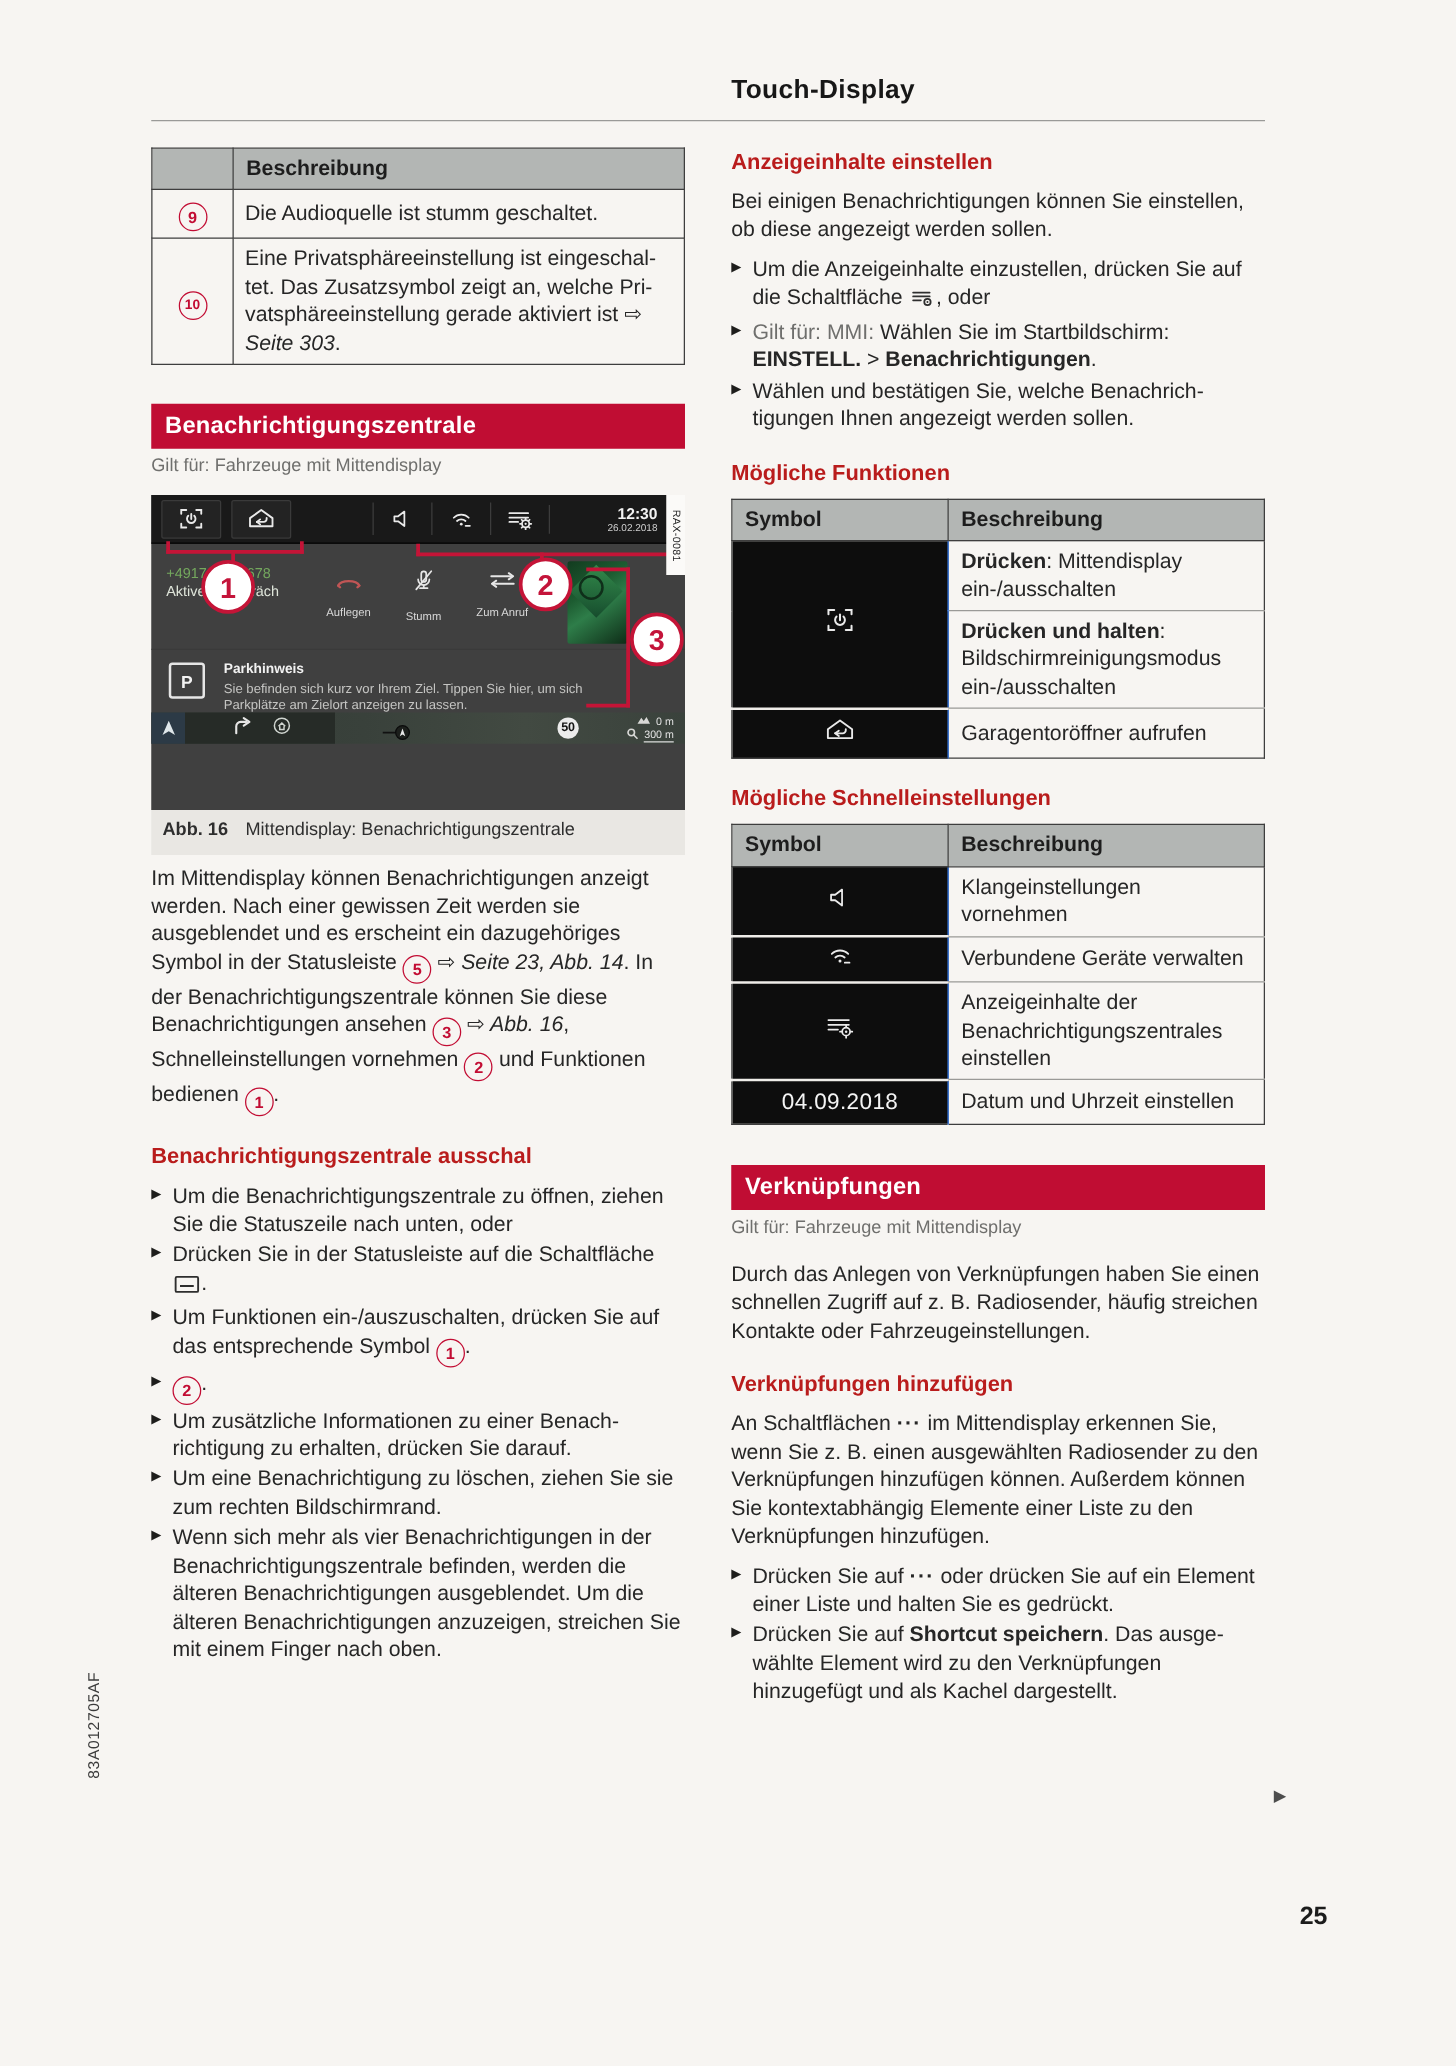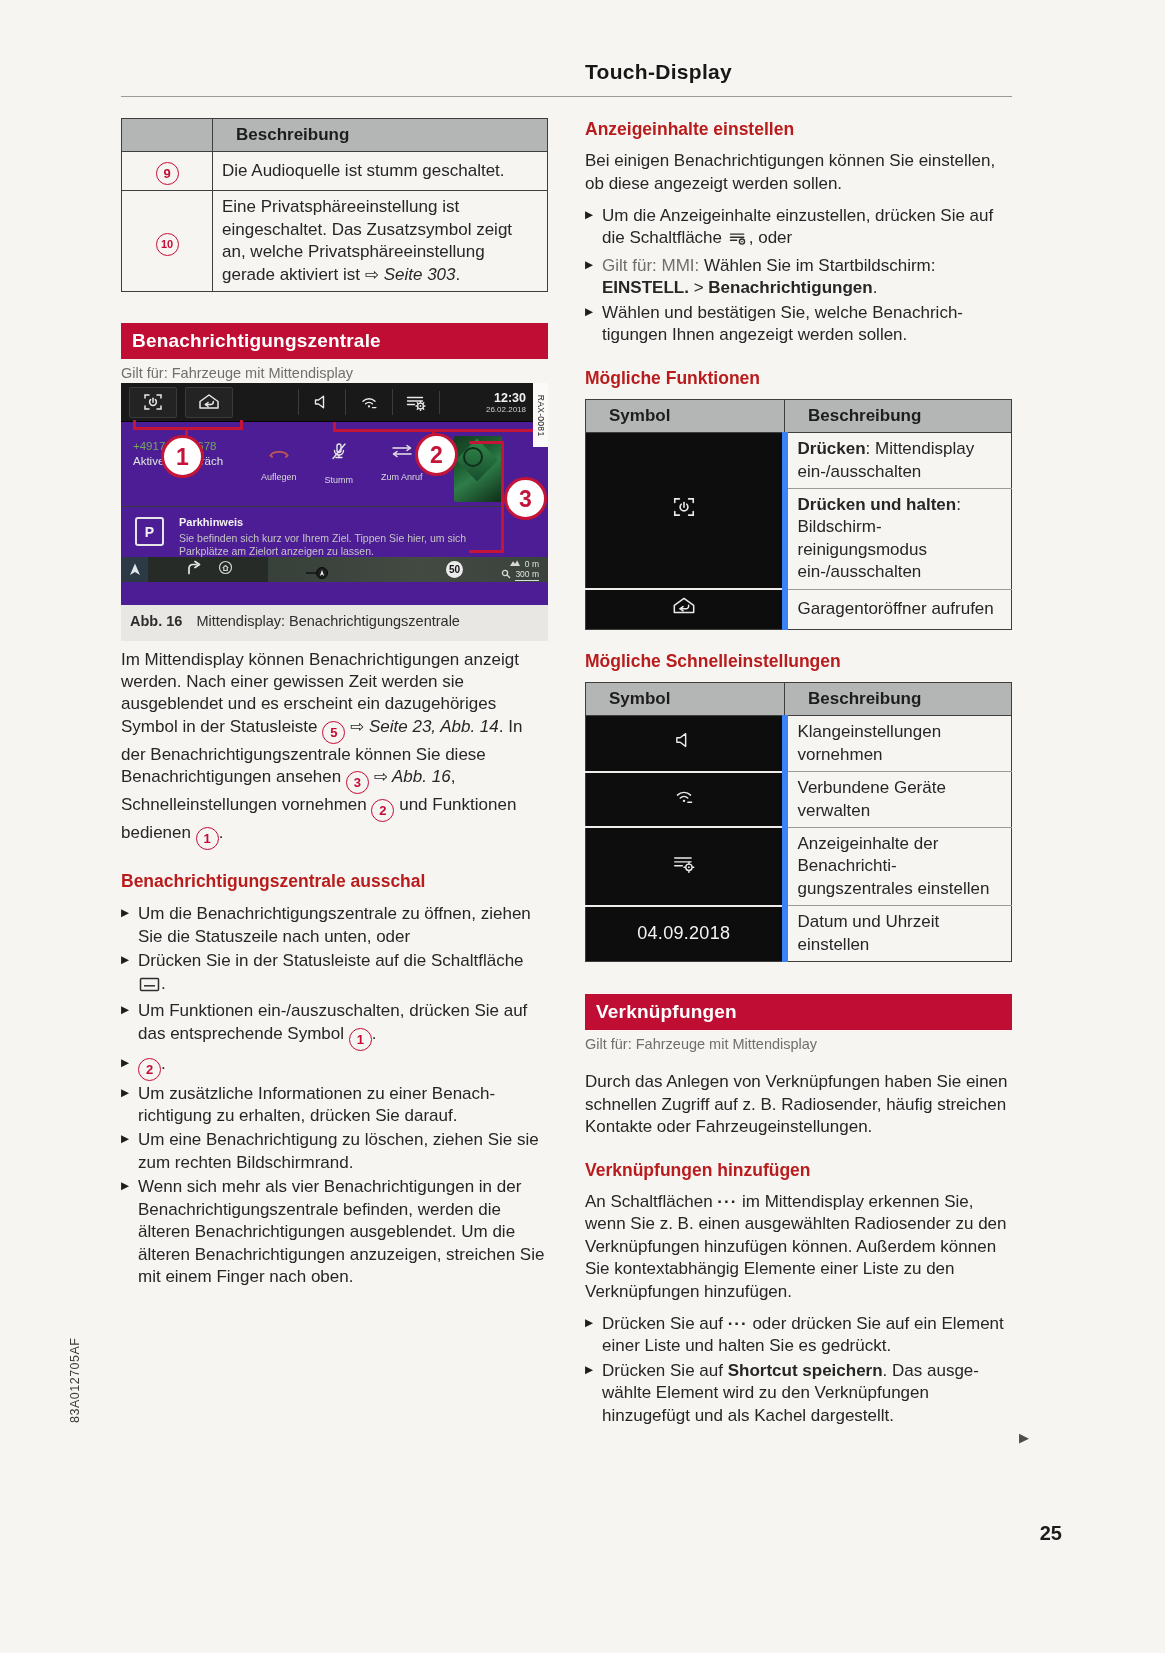"Beschreibung" th { padding: 5px 23px -> 5px 10px }
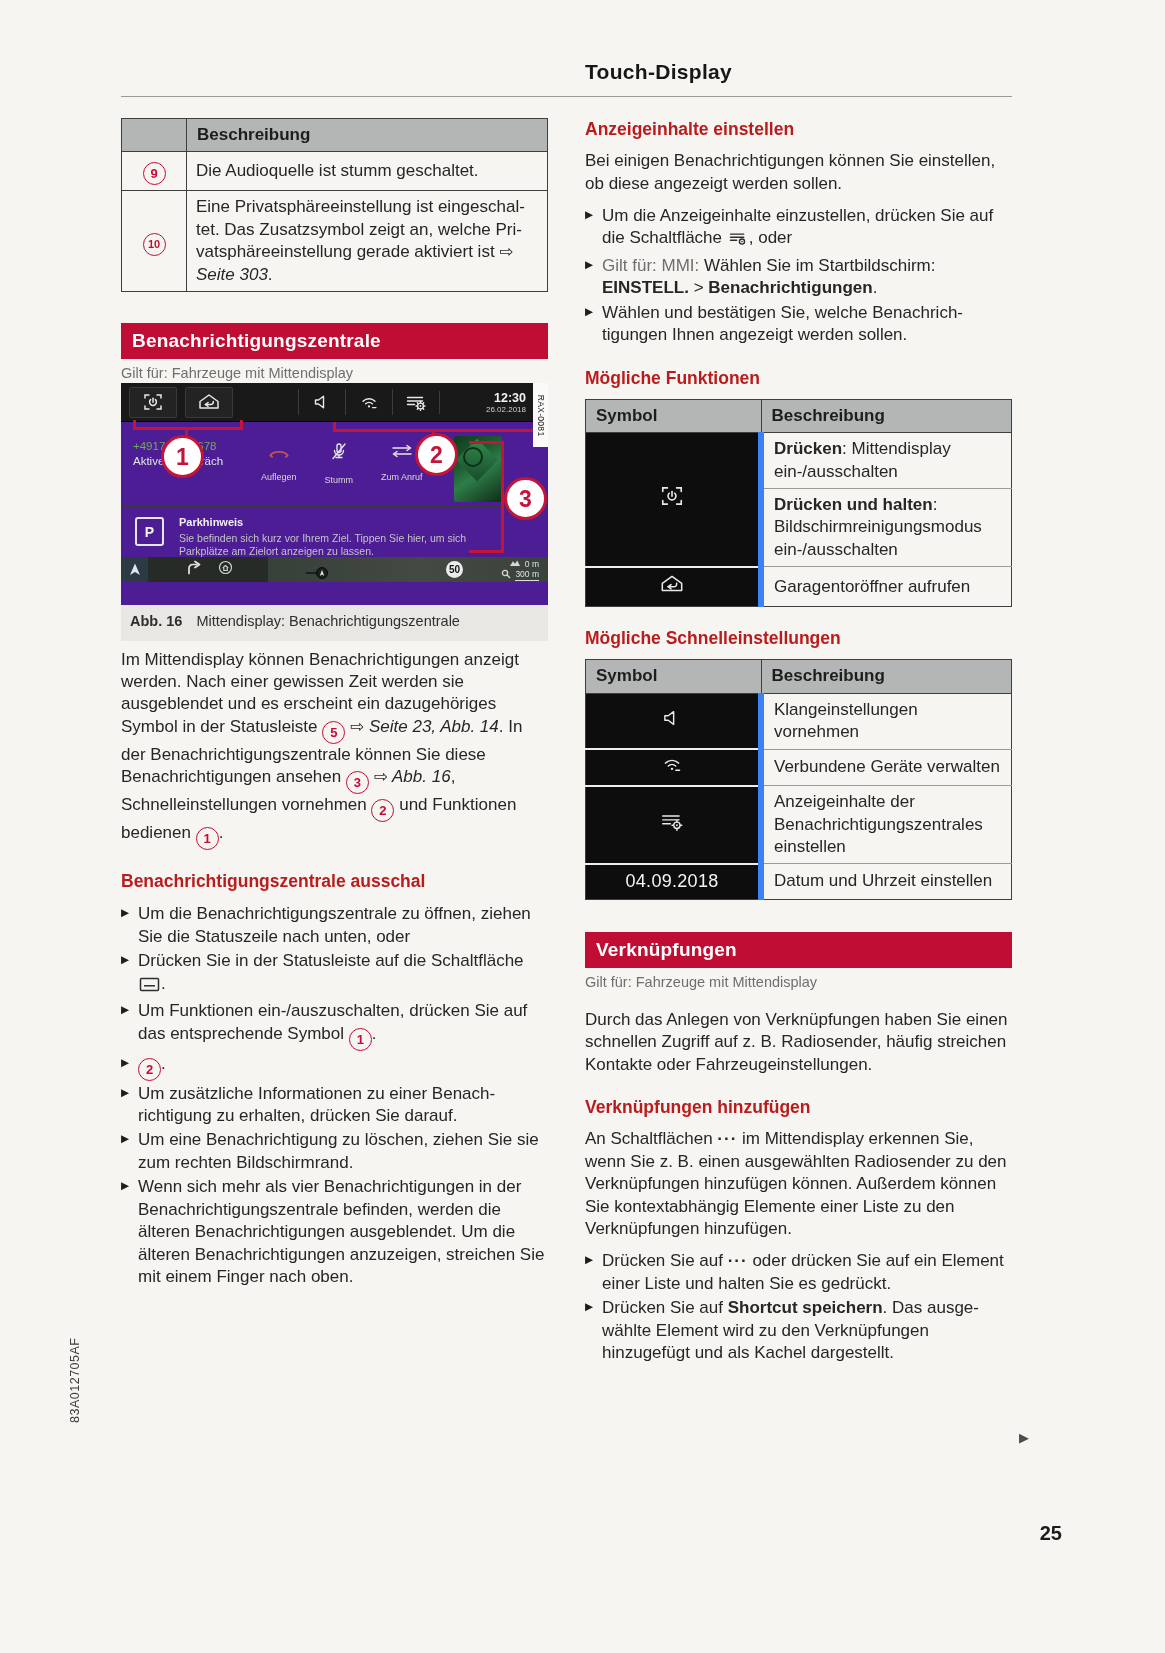"12:30" .fig { background: #4c1d95 -> #404040; height: 222px -> 252px; margin-top: none -> 13px }
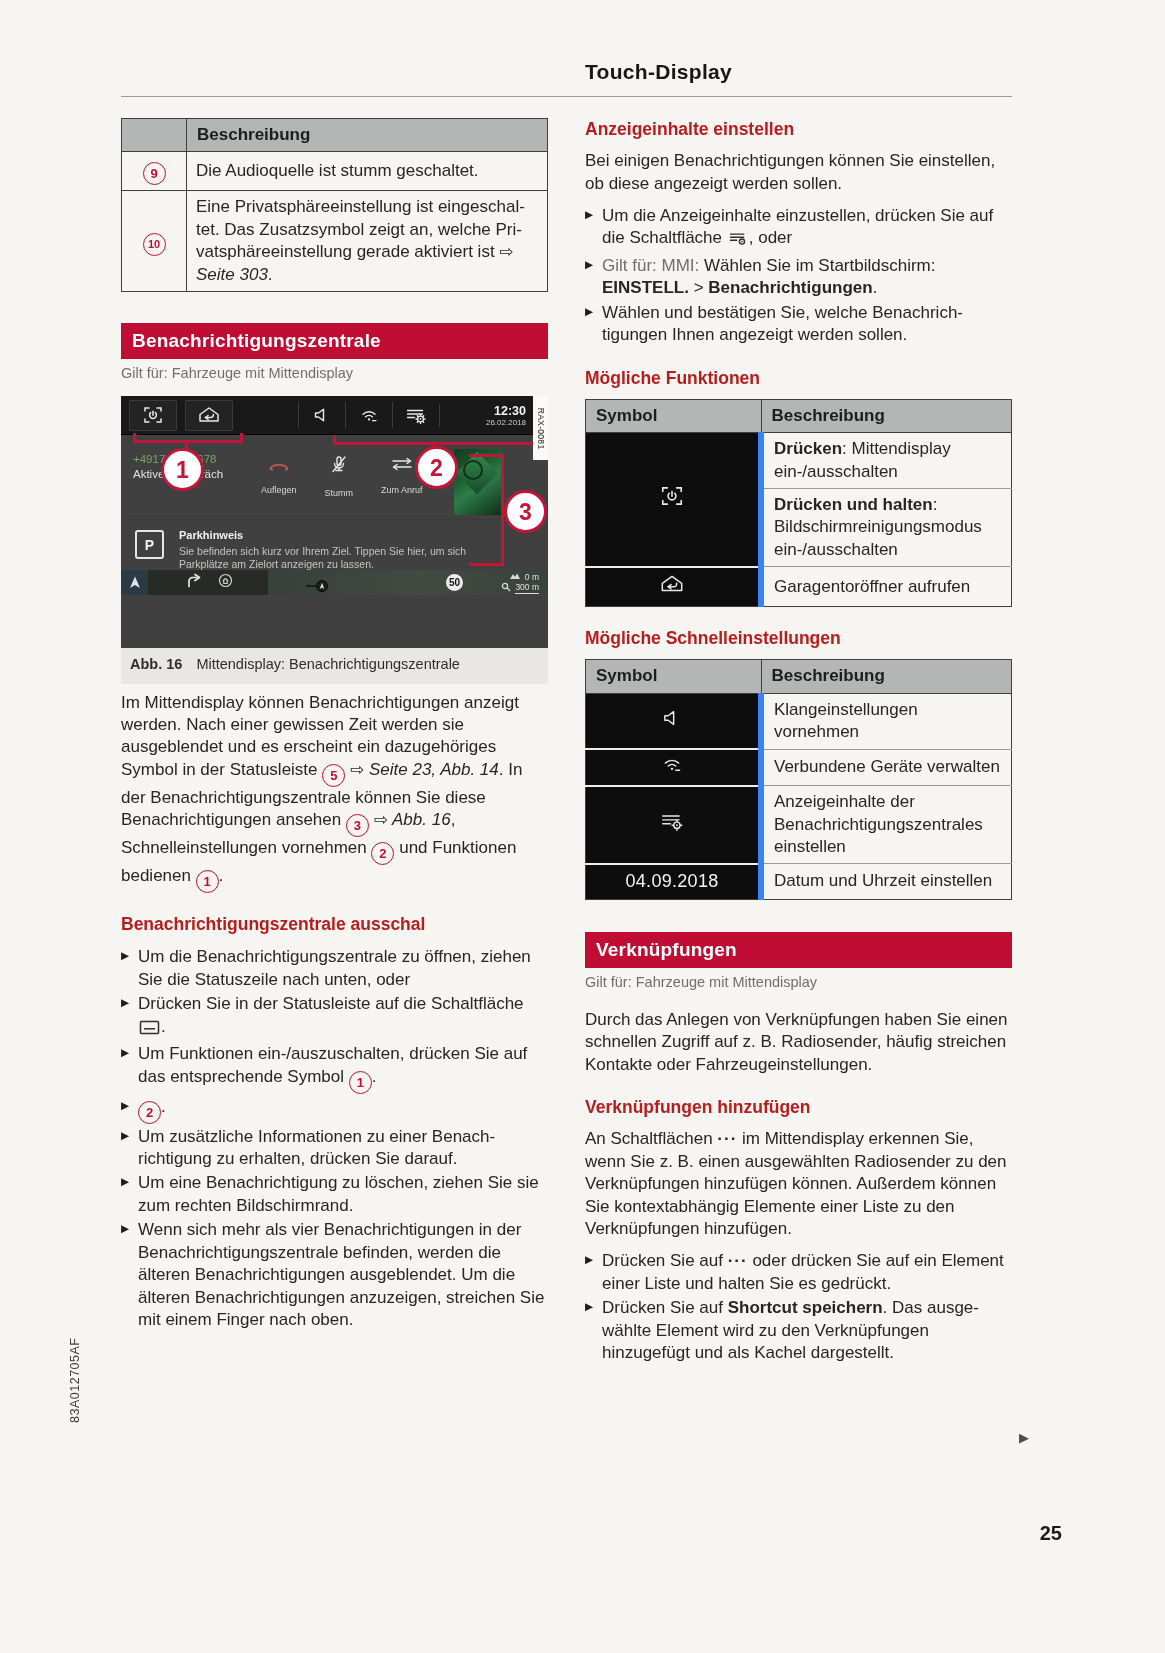"04.09.2018" .ft .sym { border-right: 6px solid #3b82f6 -> 1px solid #3b82f6 }
